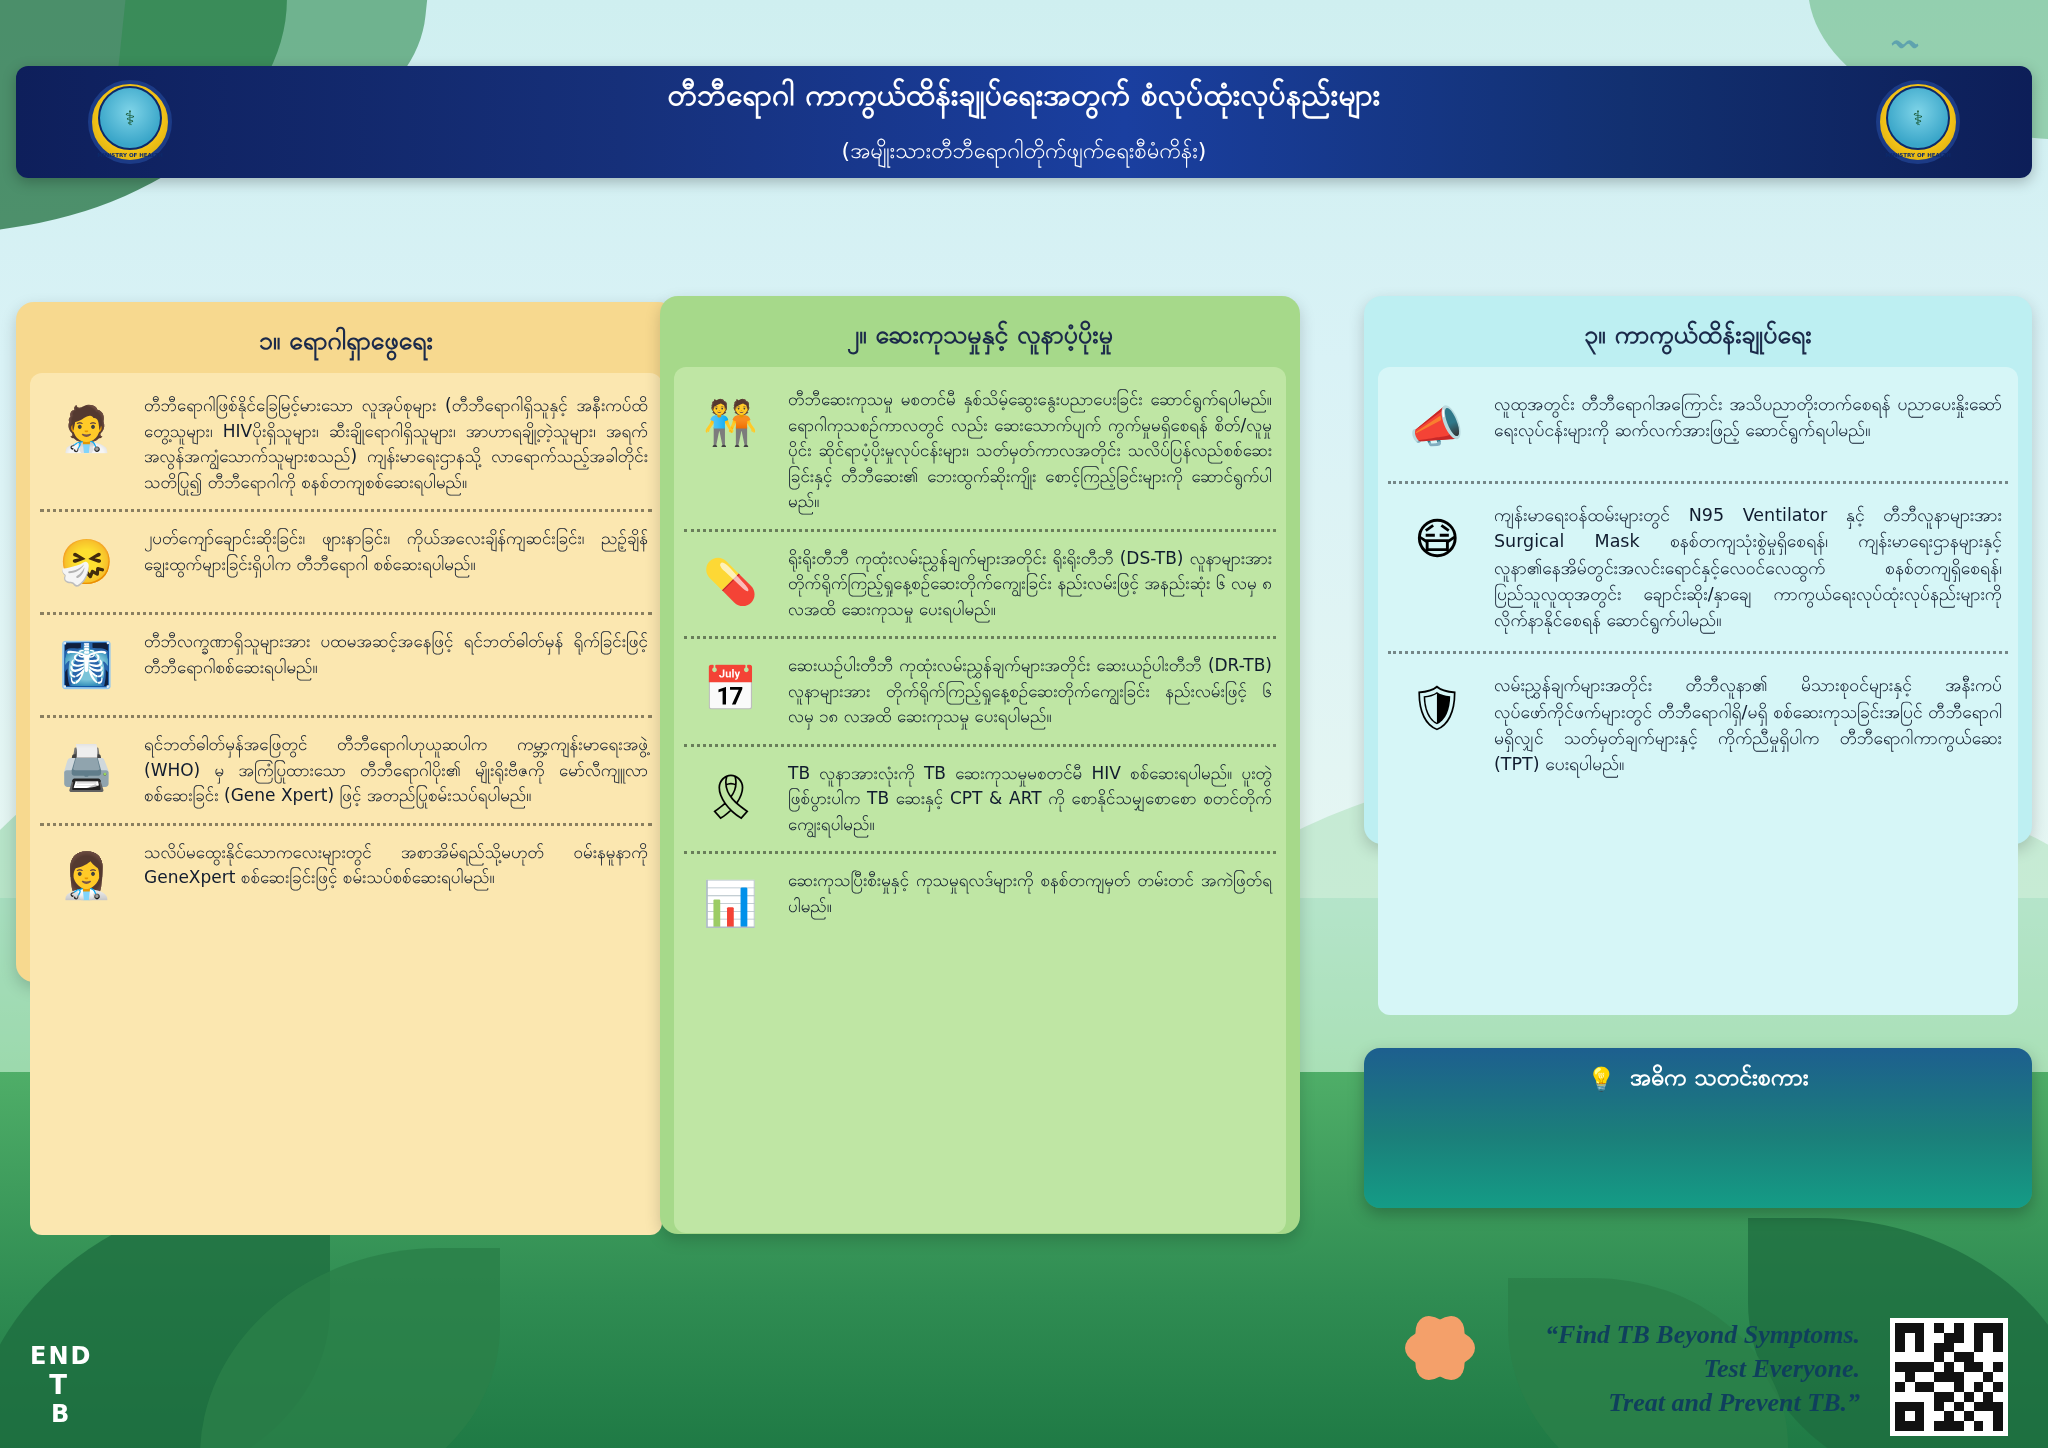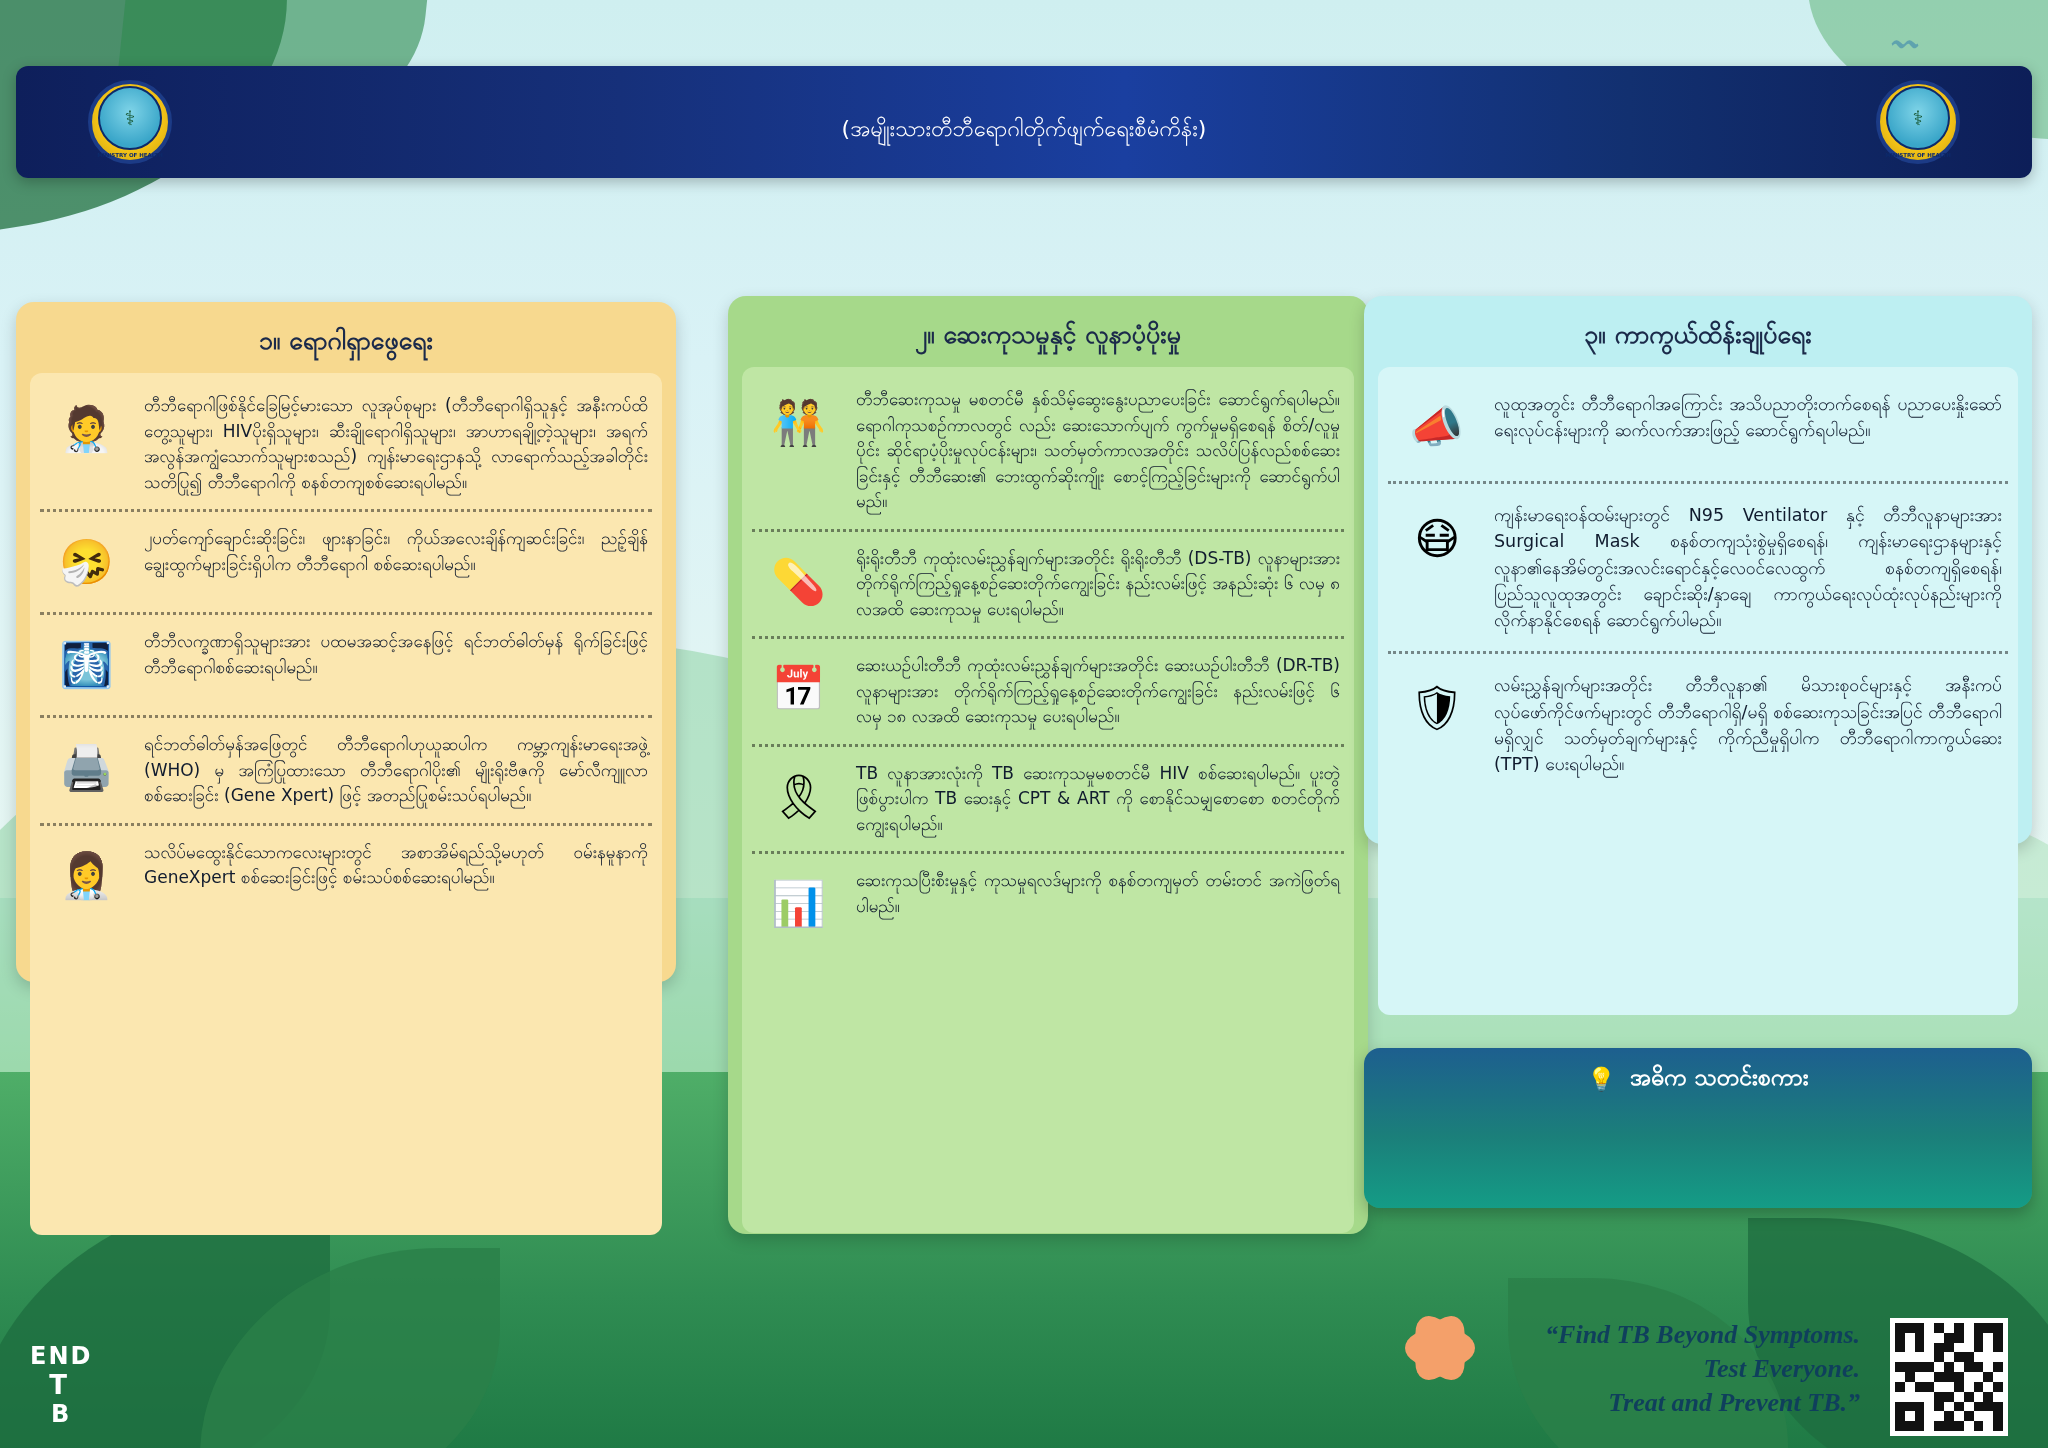"တီဘီရောဂါ ကာကွယ်ထိန်းချုပ်ရေးအတွက်" div.t1 { html: none -> <div>တီဘီရောဂါ ကာကွယ်ထိန်းချုပ်ရေးအတွက် စံလုပ်ထုံးလုပ်နည်းများ</div> }
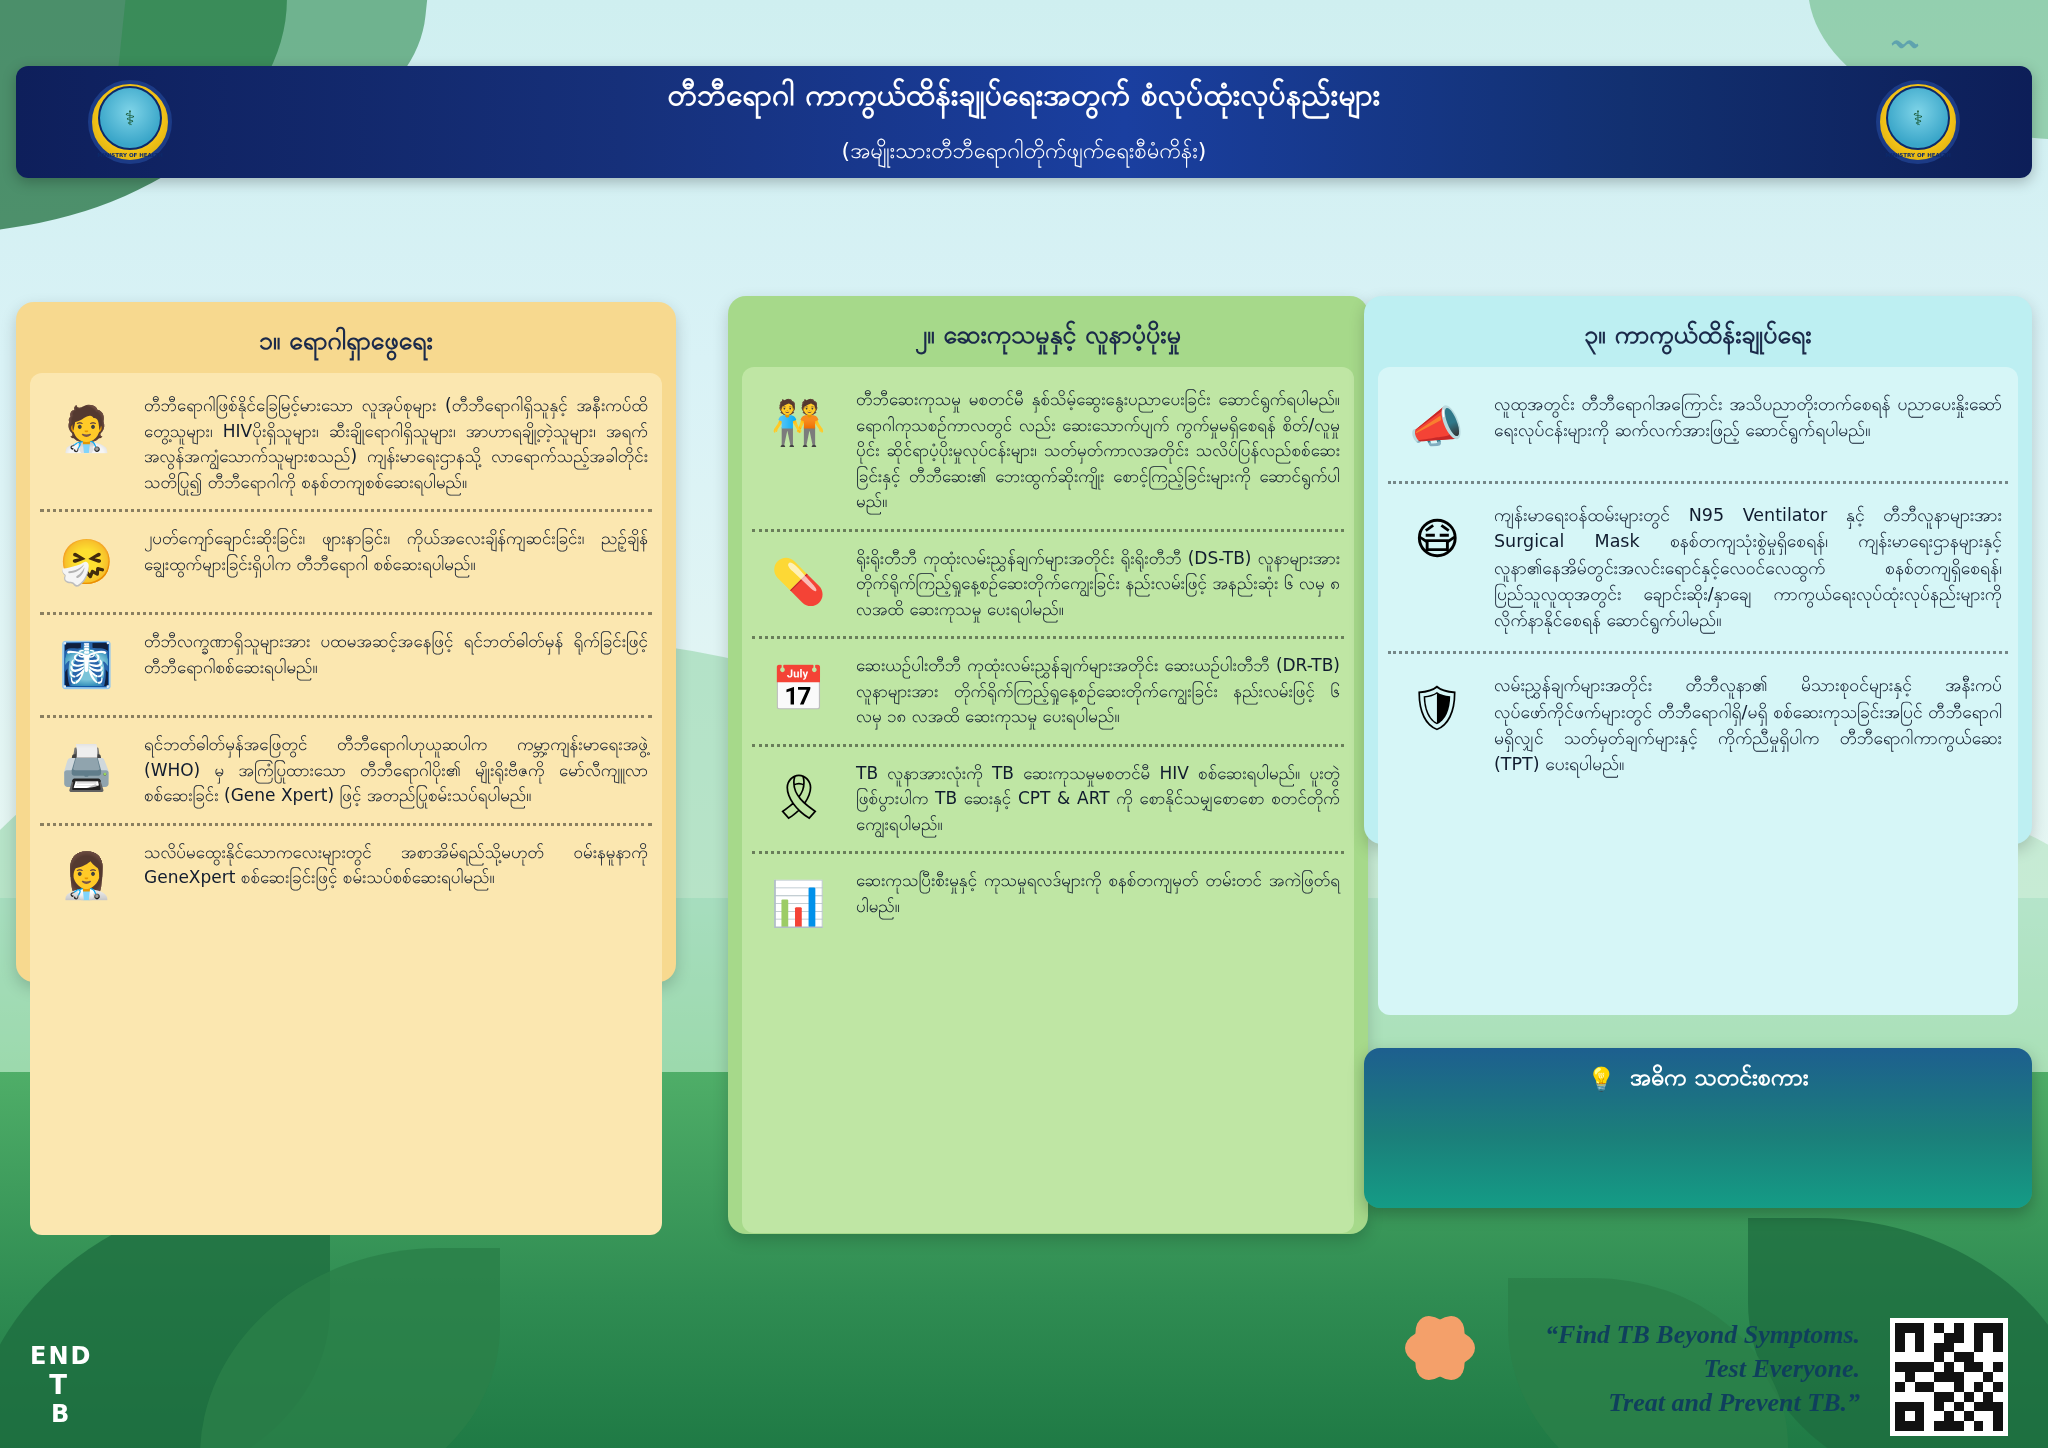"၂။ ဆေးကုသမှုနှင့် လူနာပံ့ပိုးမှု" .col2 { left: 728px -> 660px }
